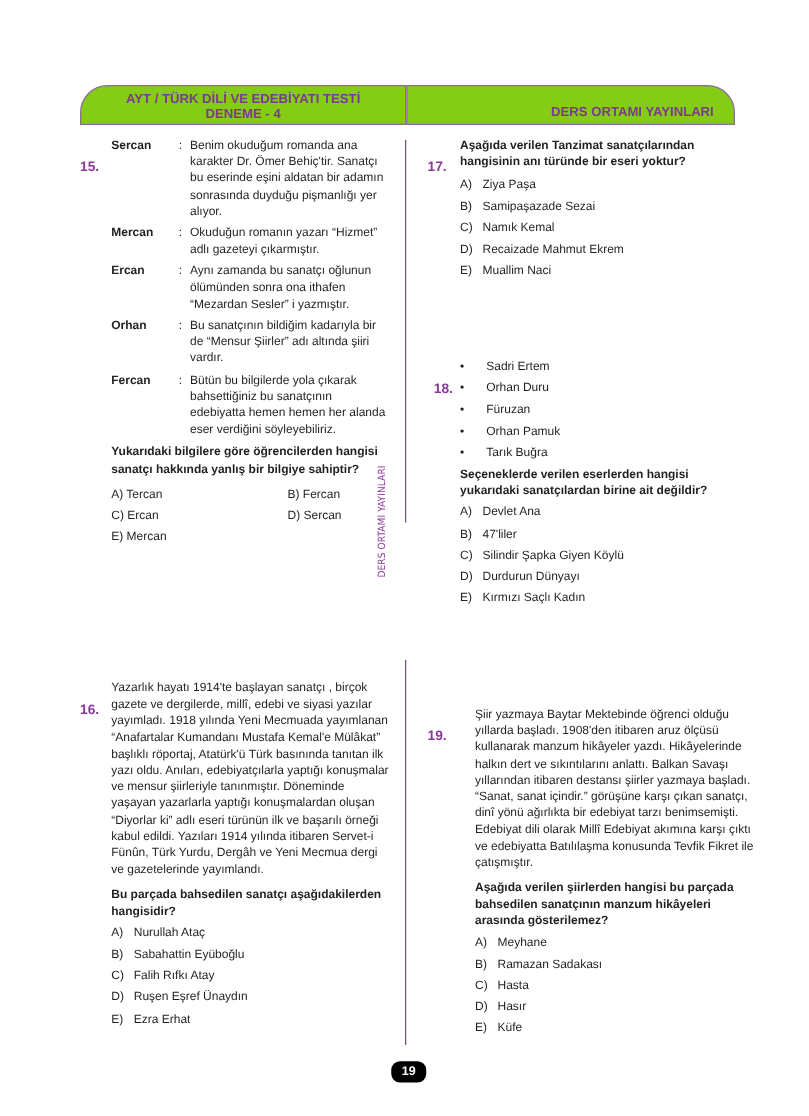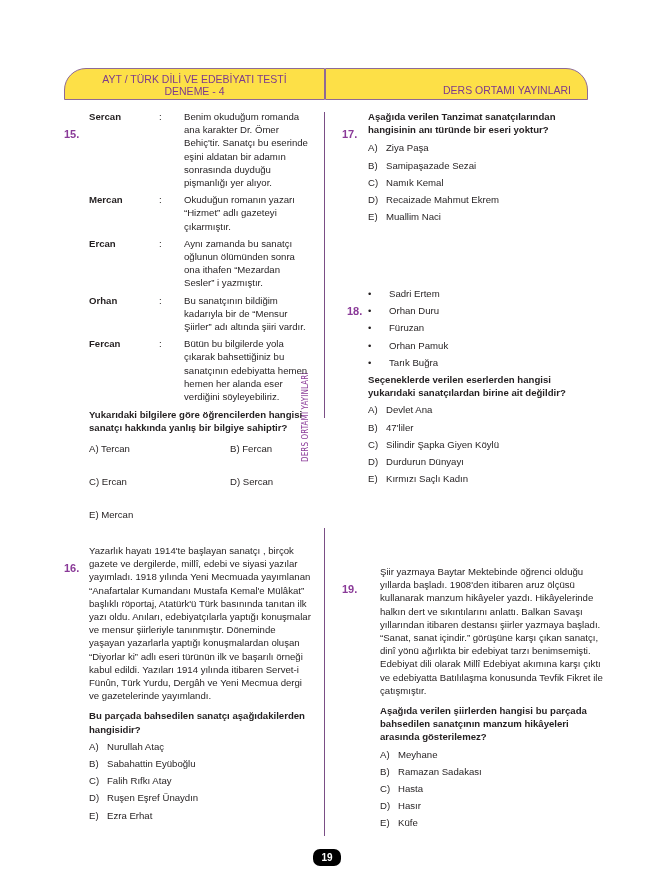"AYT / TÜRK DİLİ VE" .hdr { background: #fde047 -> #84cc16; font-weight: normal -> bold }
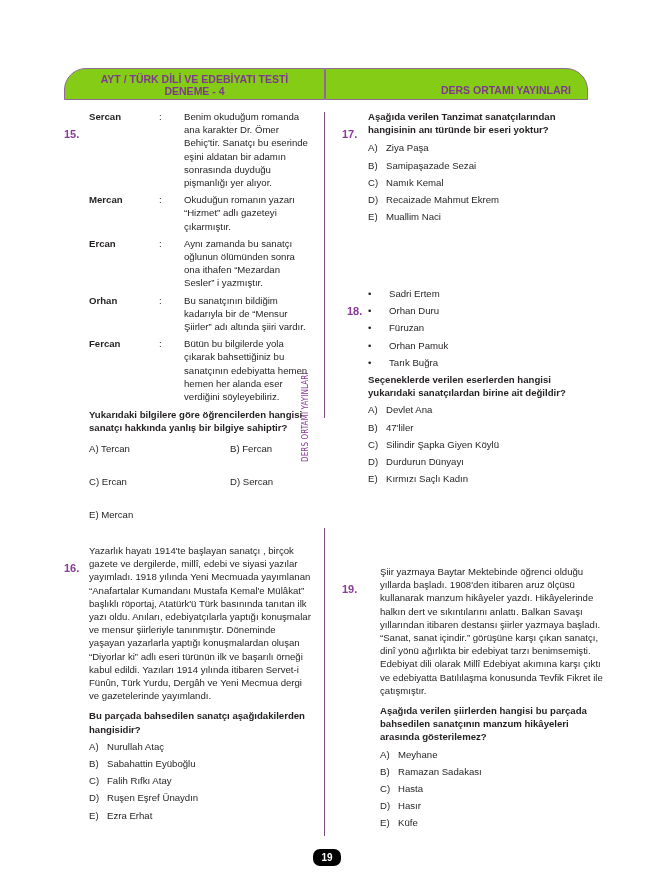"Sercan" .row { gap: 16px -> none }
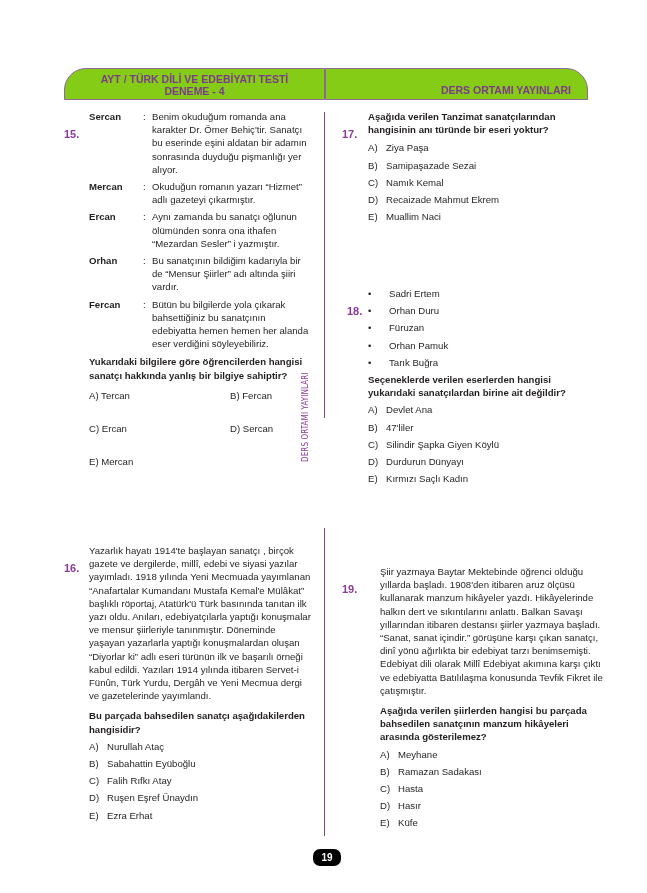"A) Tercan" .opts2 { row-gap: 20px -> 4px }
